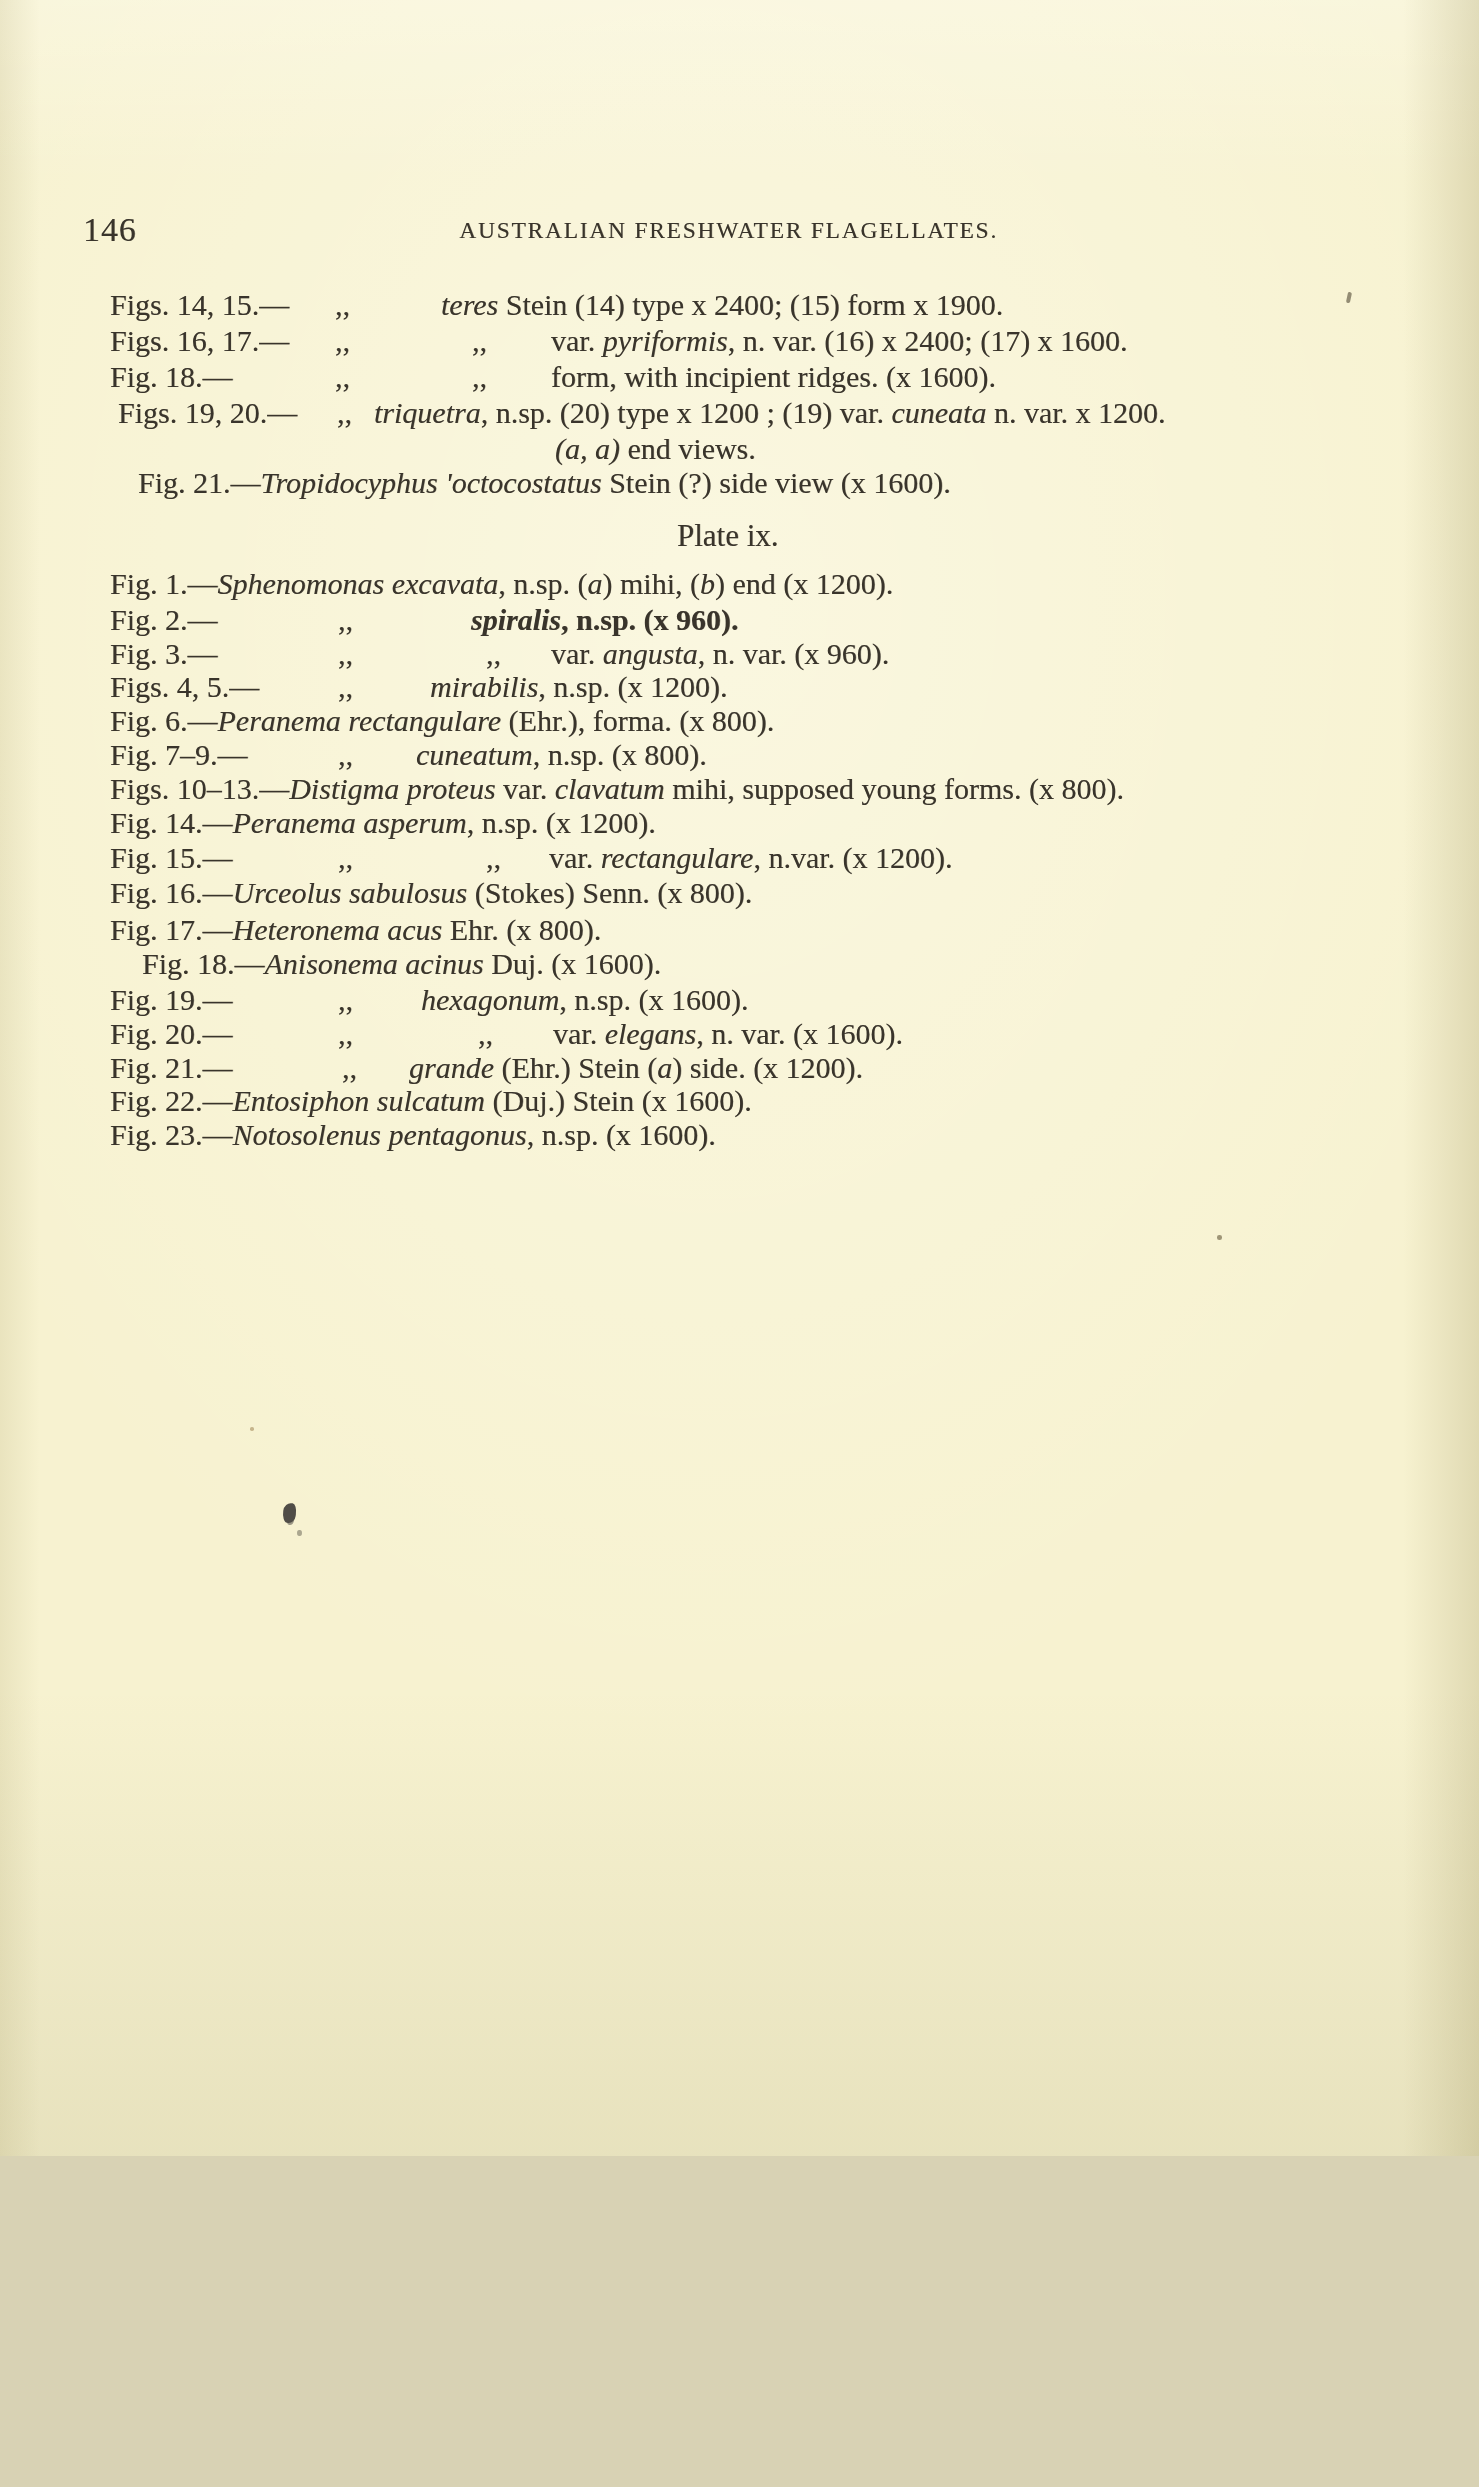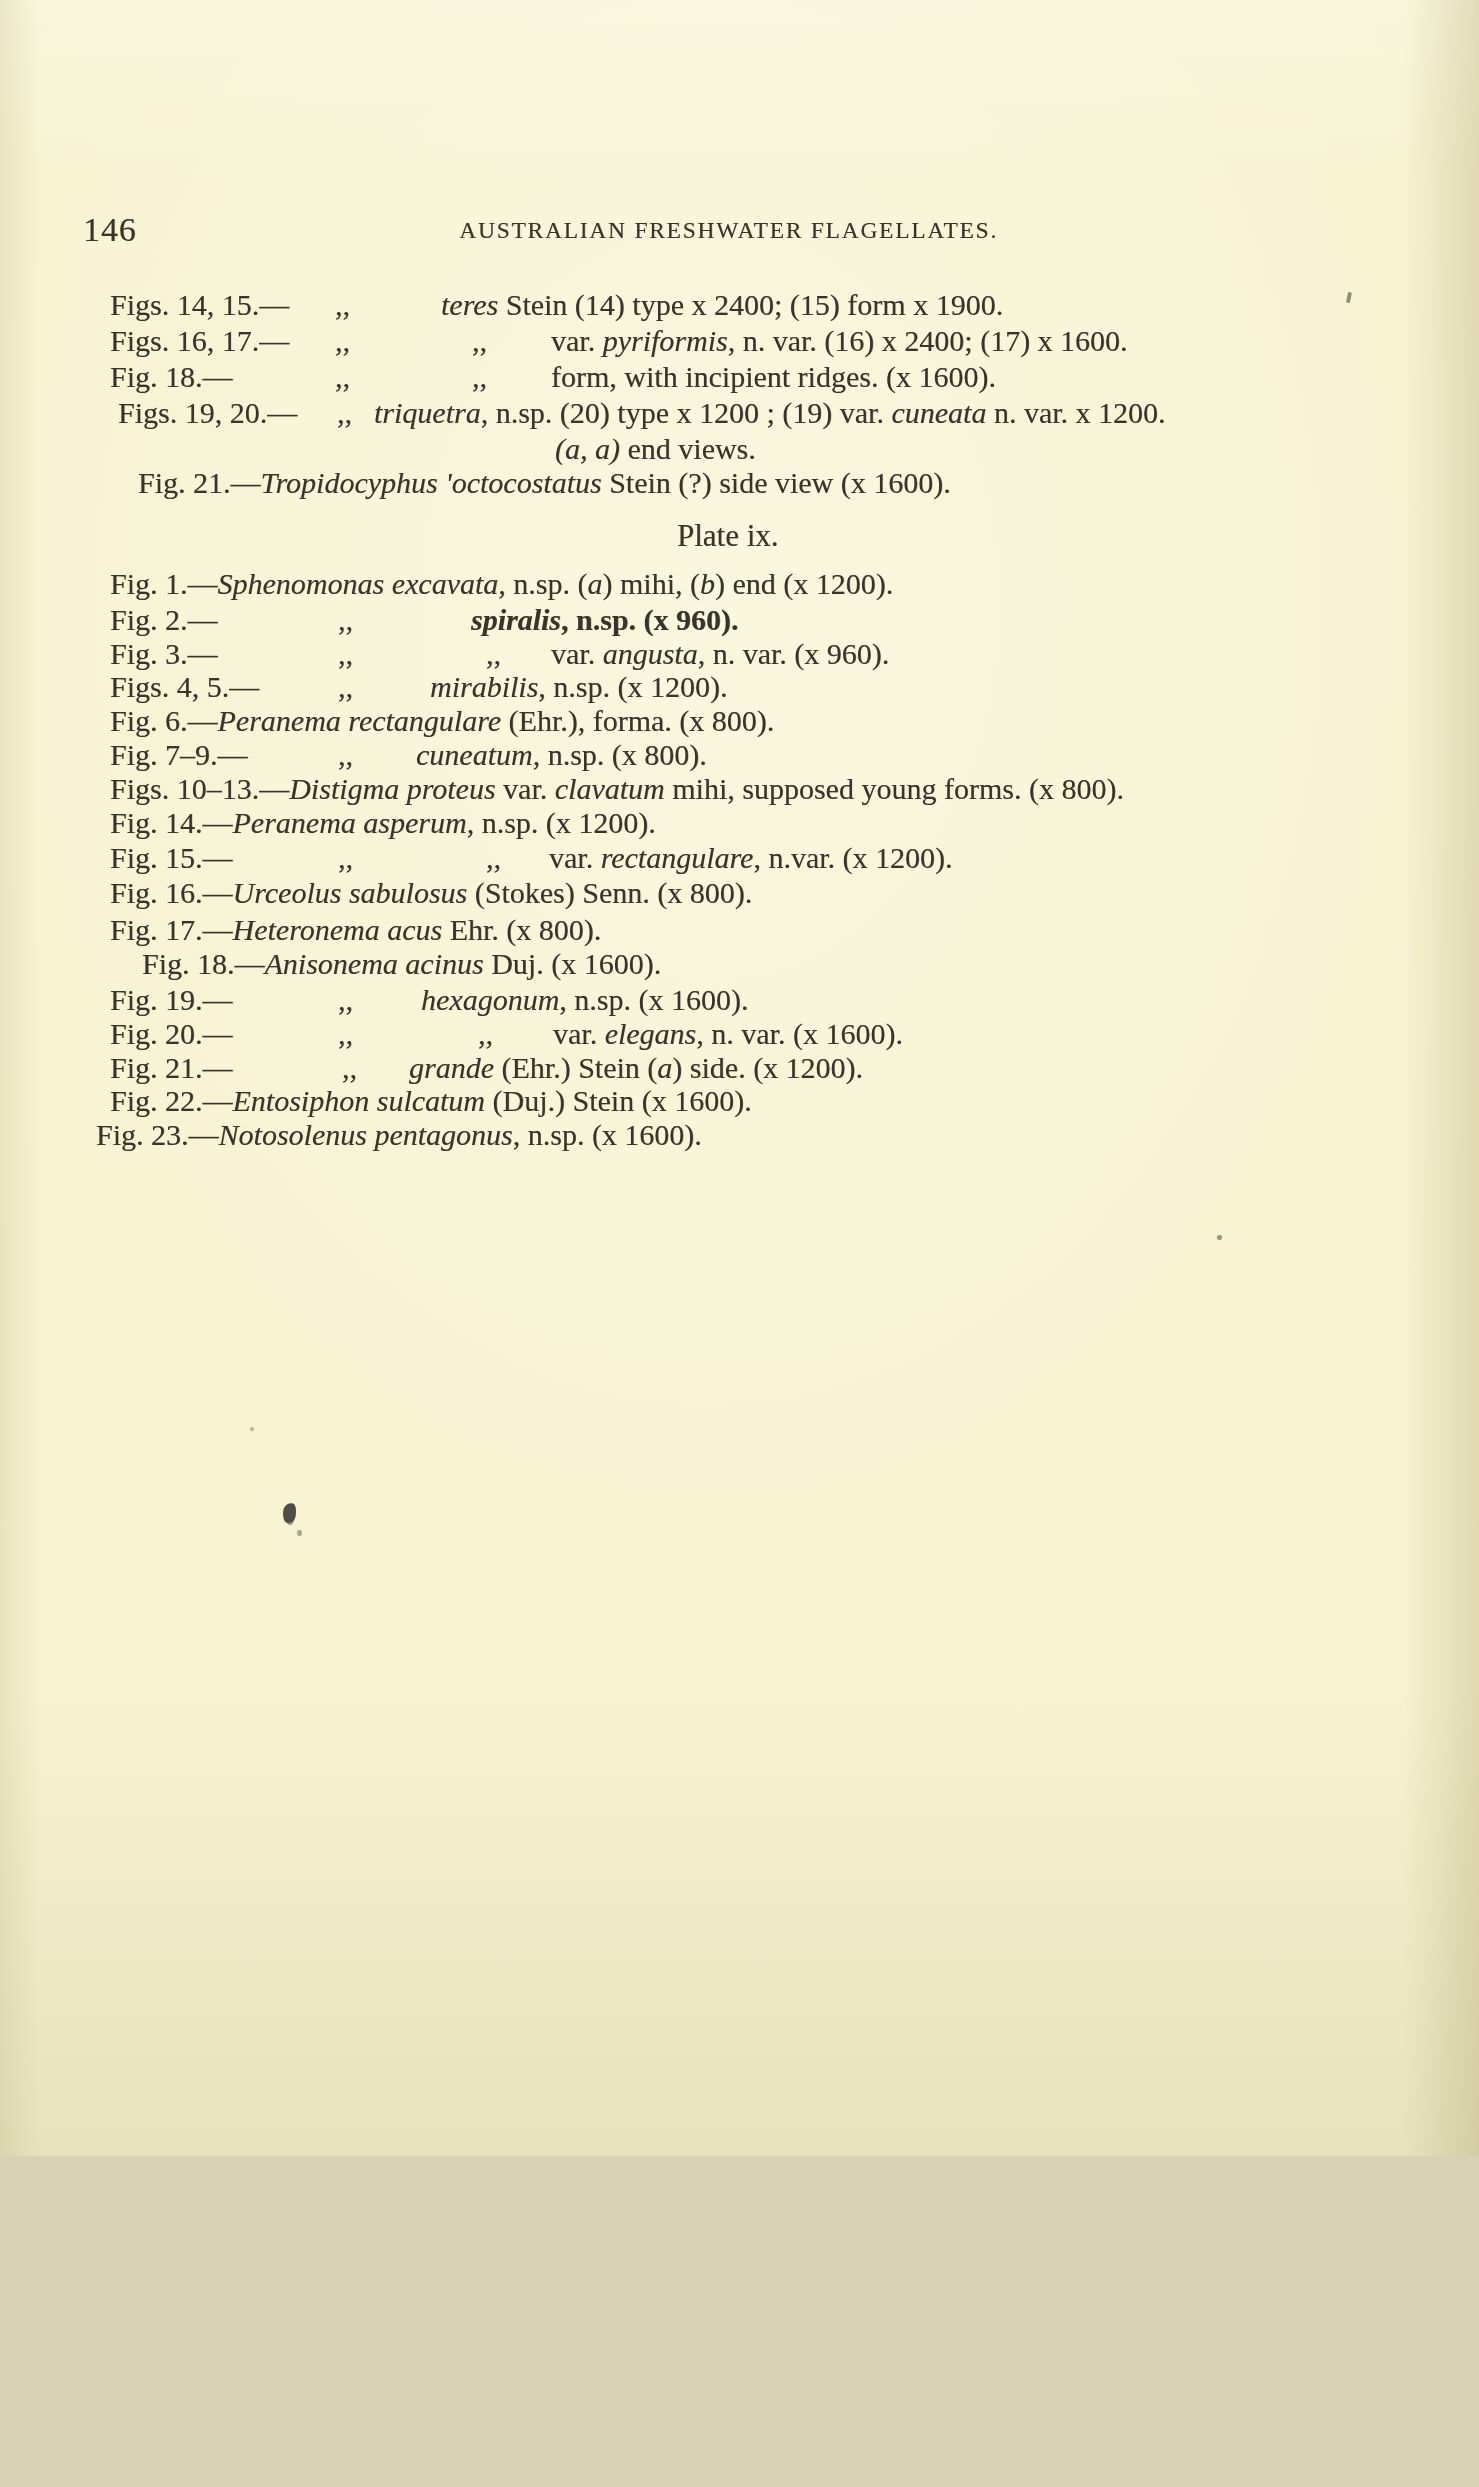"Fig. 23.—Notosolenus pentagonus, n.sp." span.seg { left: 96px -> 110px }
